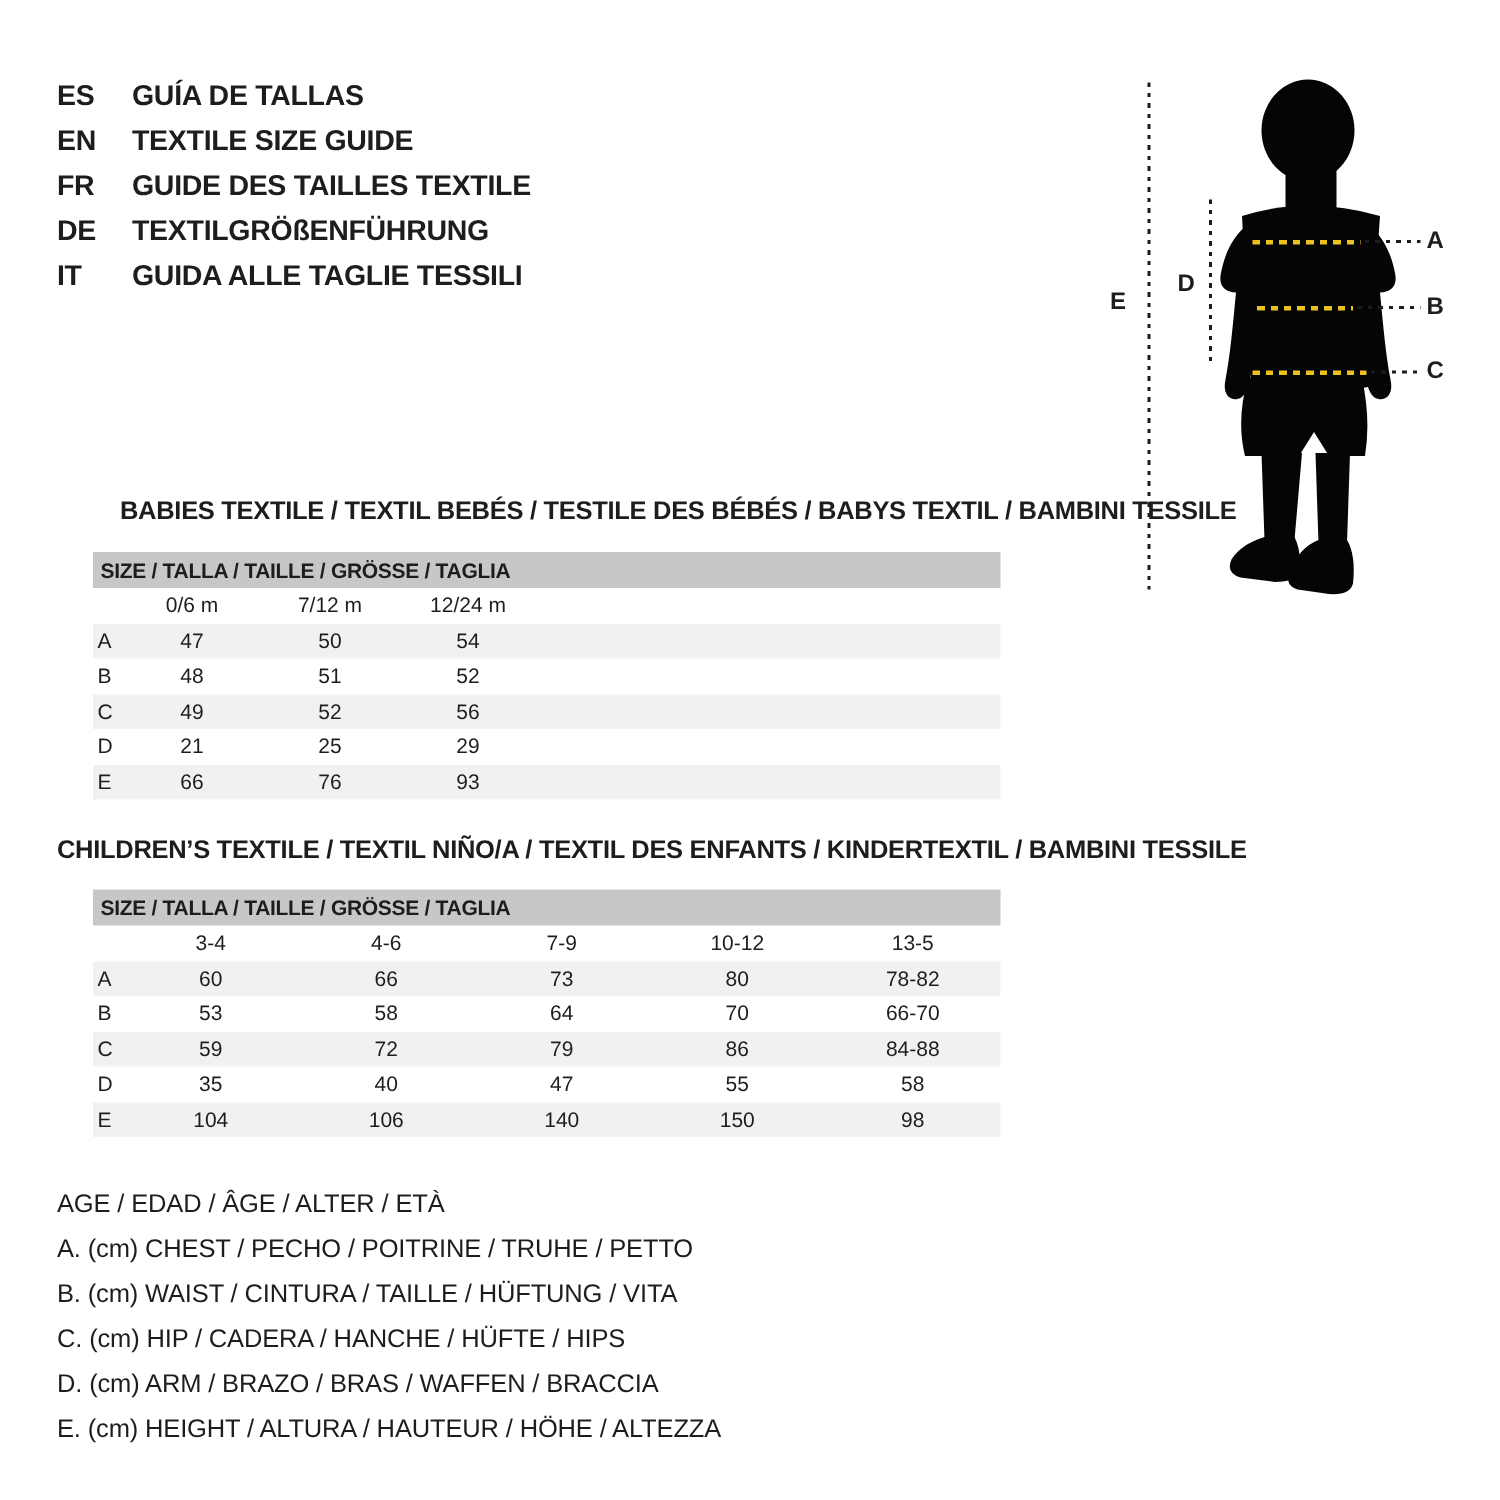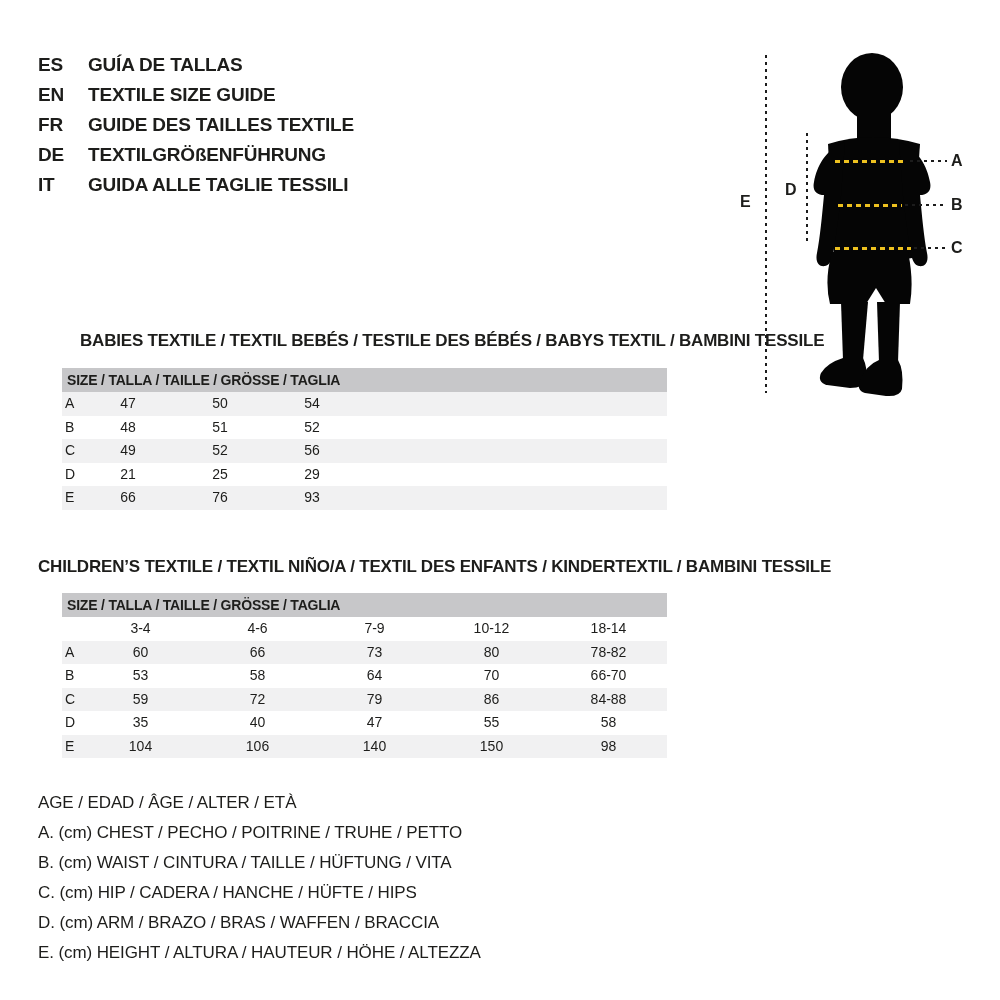"0/6 m" div.trow { html: none -> <div> <div></div> <div>0/6 m</div> <div>7/12 m</div> <div>12/24 m</div> <div></div> </div> }
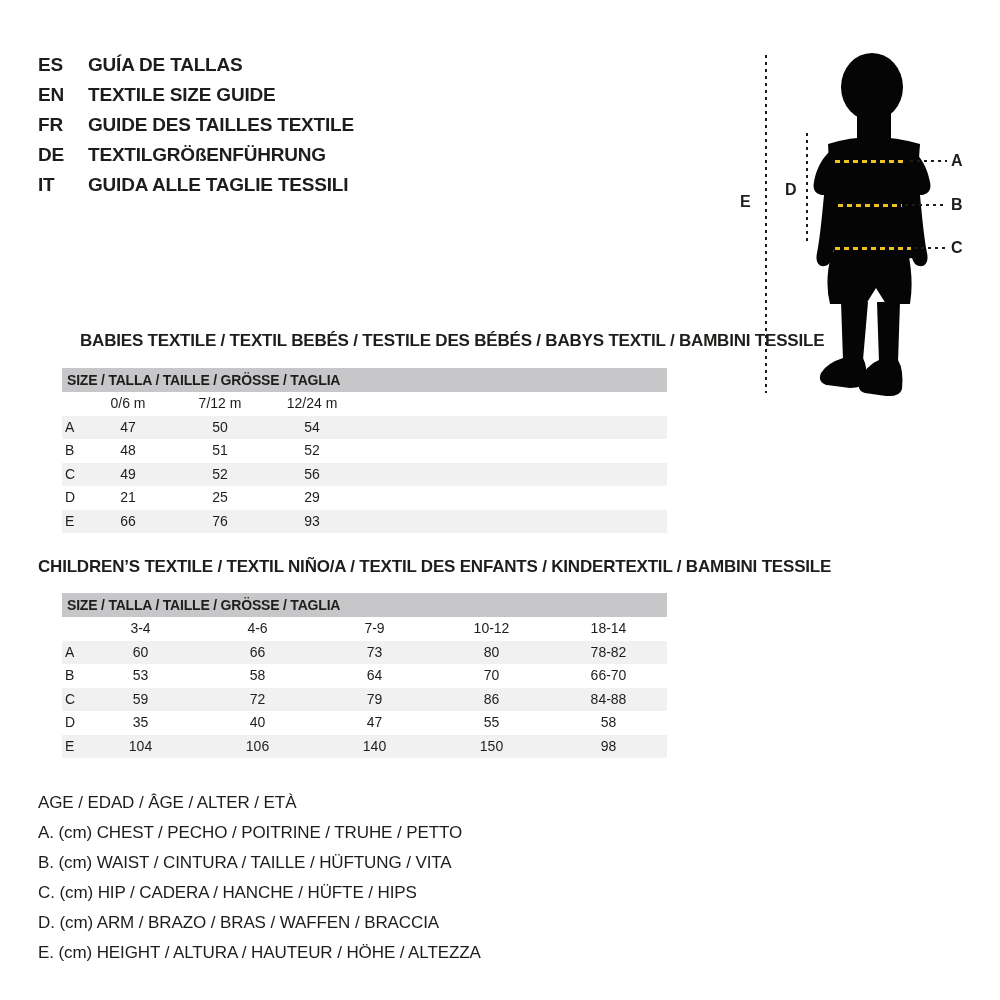"18-14" div.tcell { text: 18-14 -> 13-5 }
